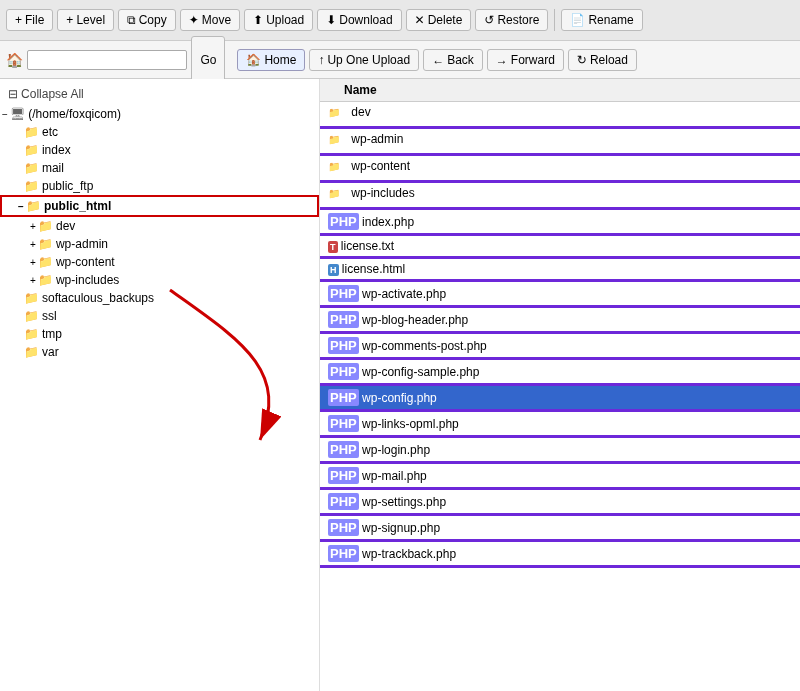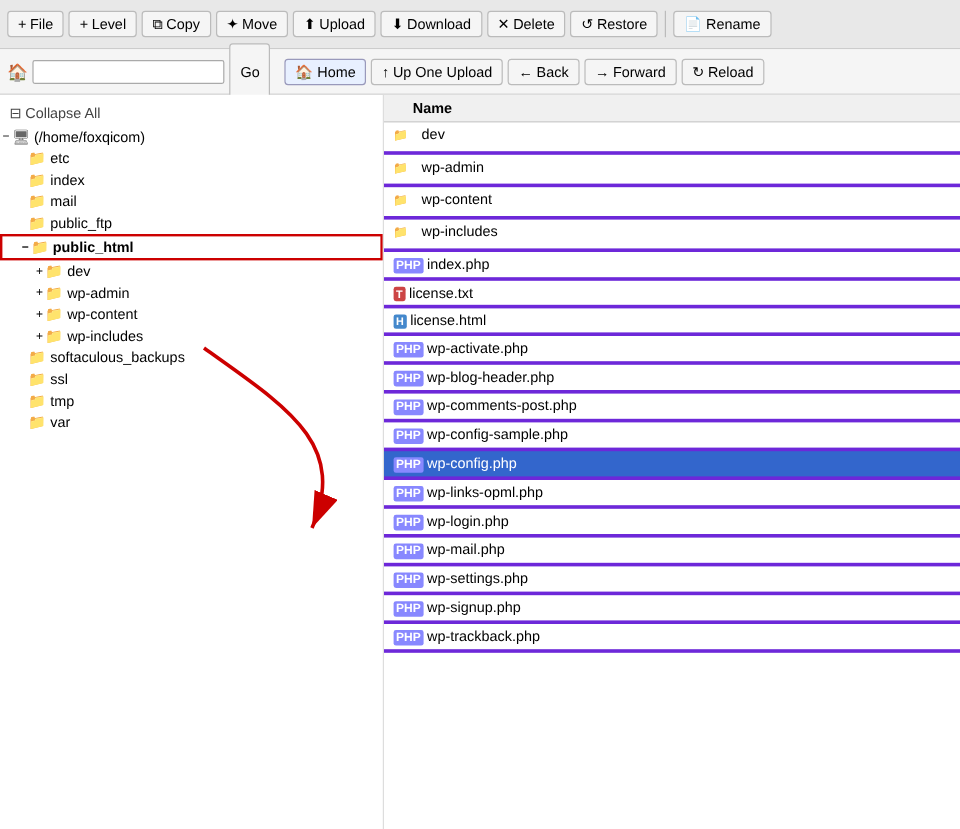"PHP" .php-badge { font-size: 10px -> 13px }
